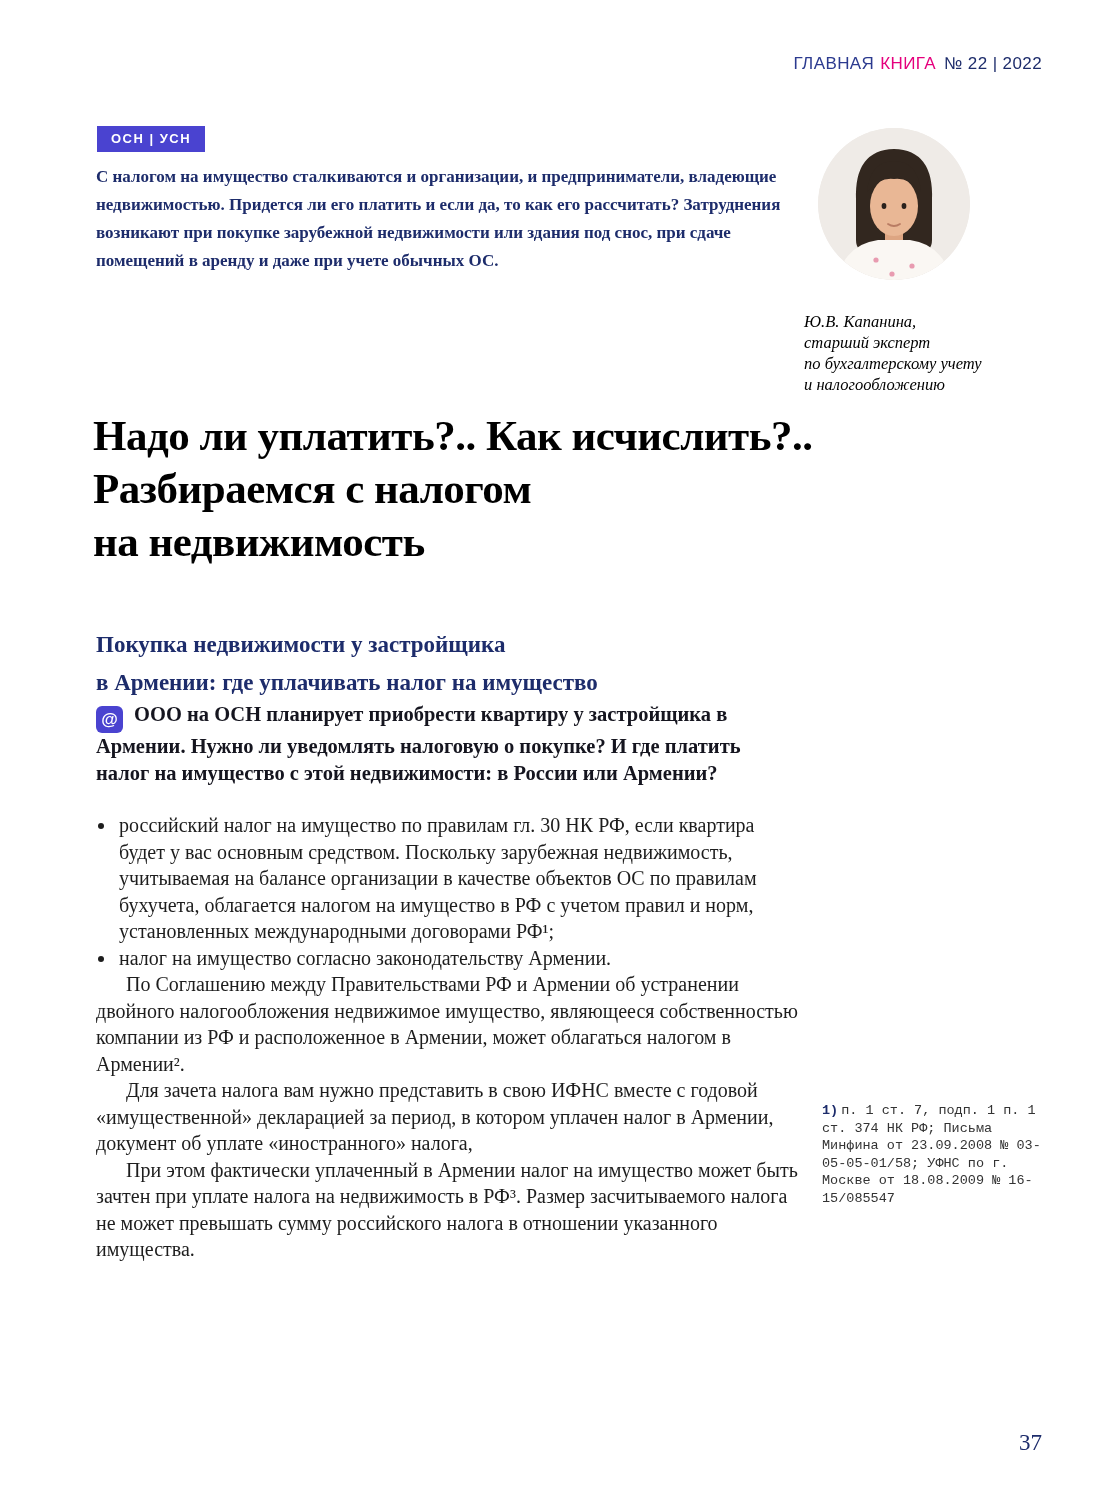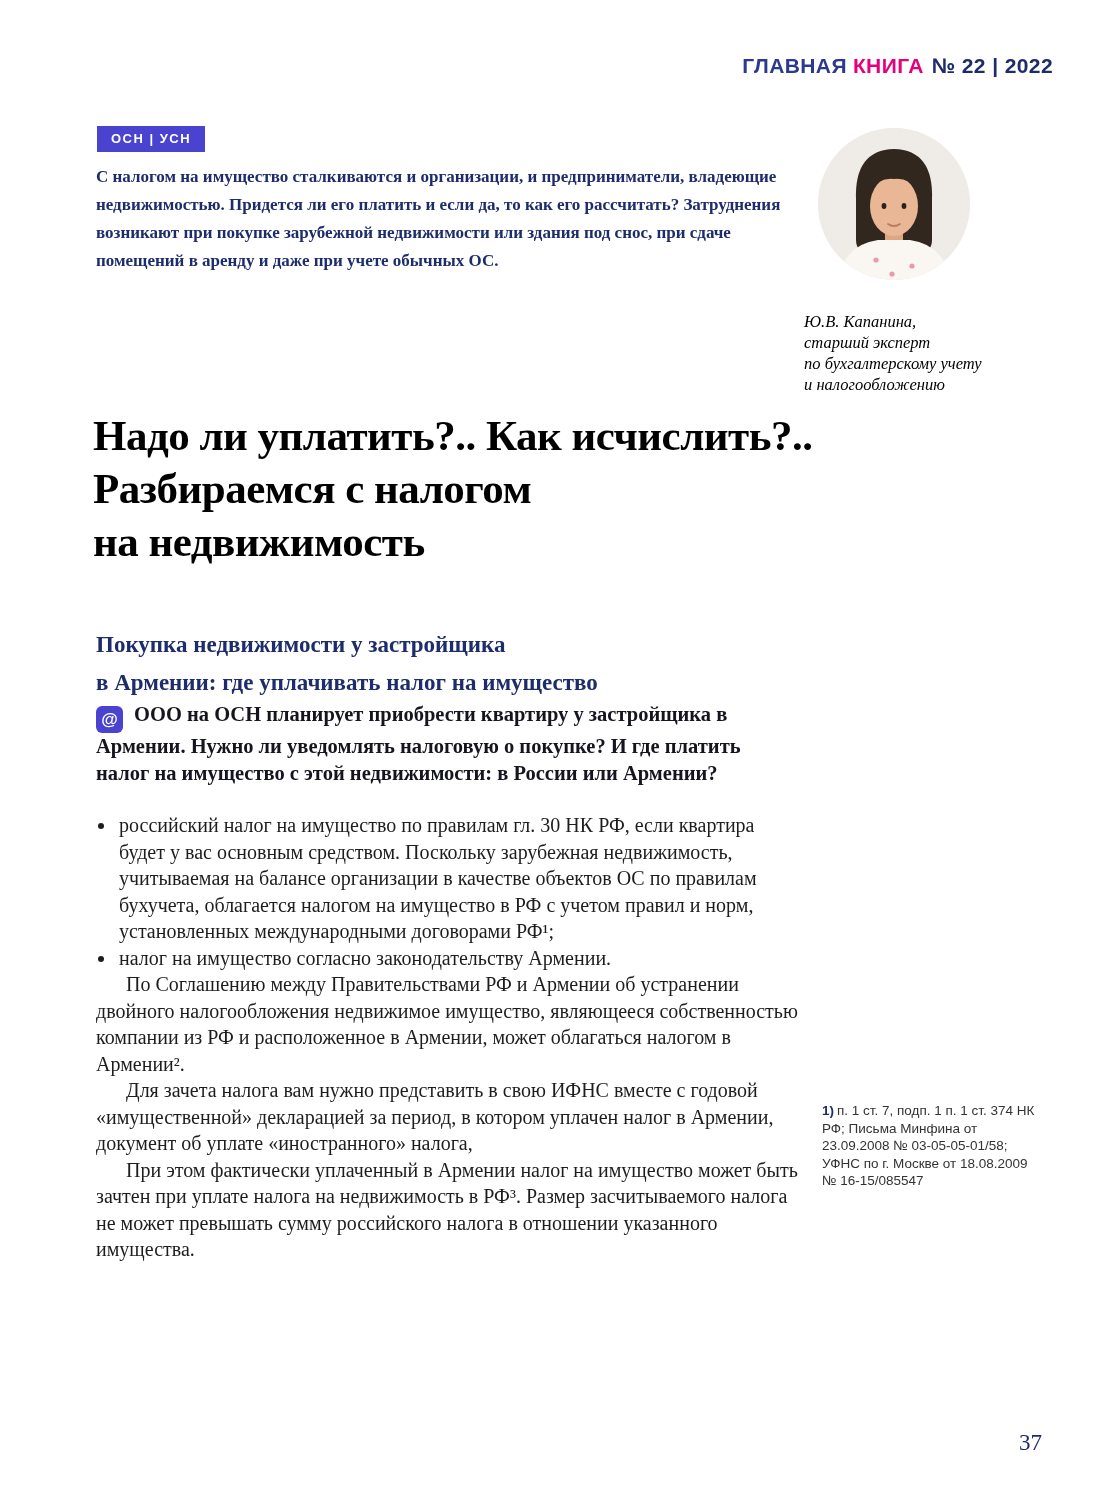"ГЛАВНАЯ КНИГА № 22 |" .mag-header { font-size: 21px -> 17px; font-weight: bold -> normal; right: 51px -> 62px }
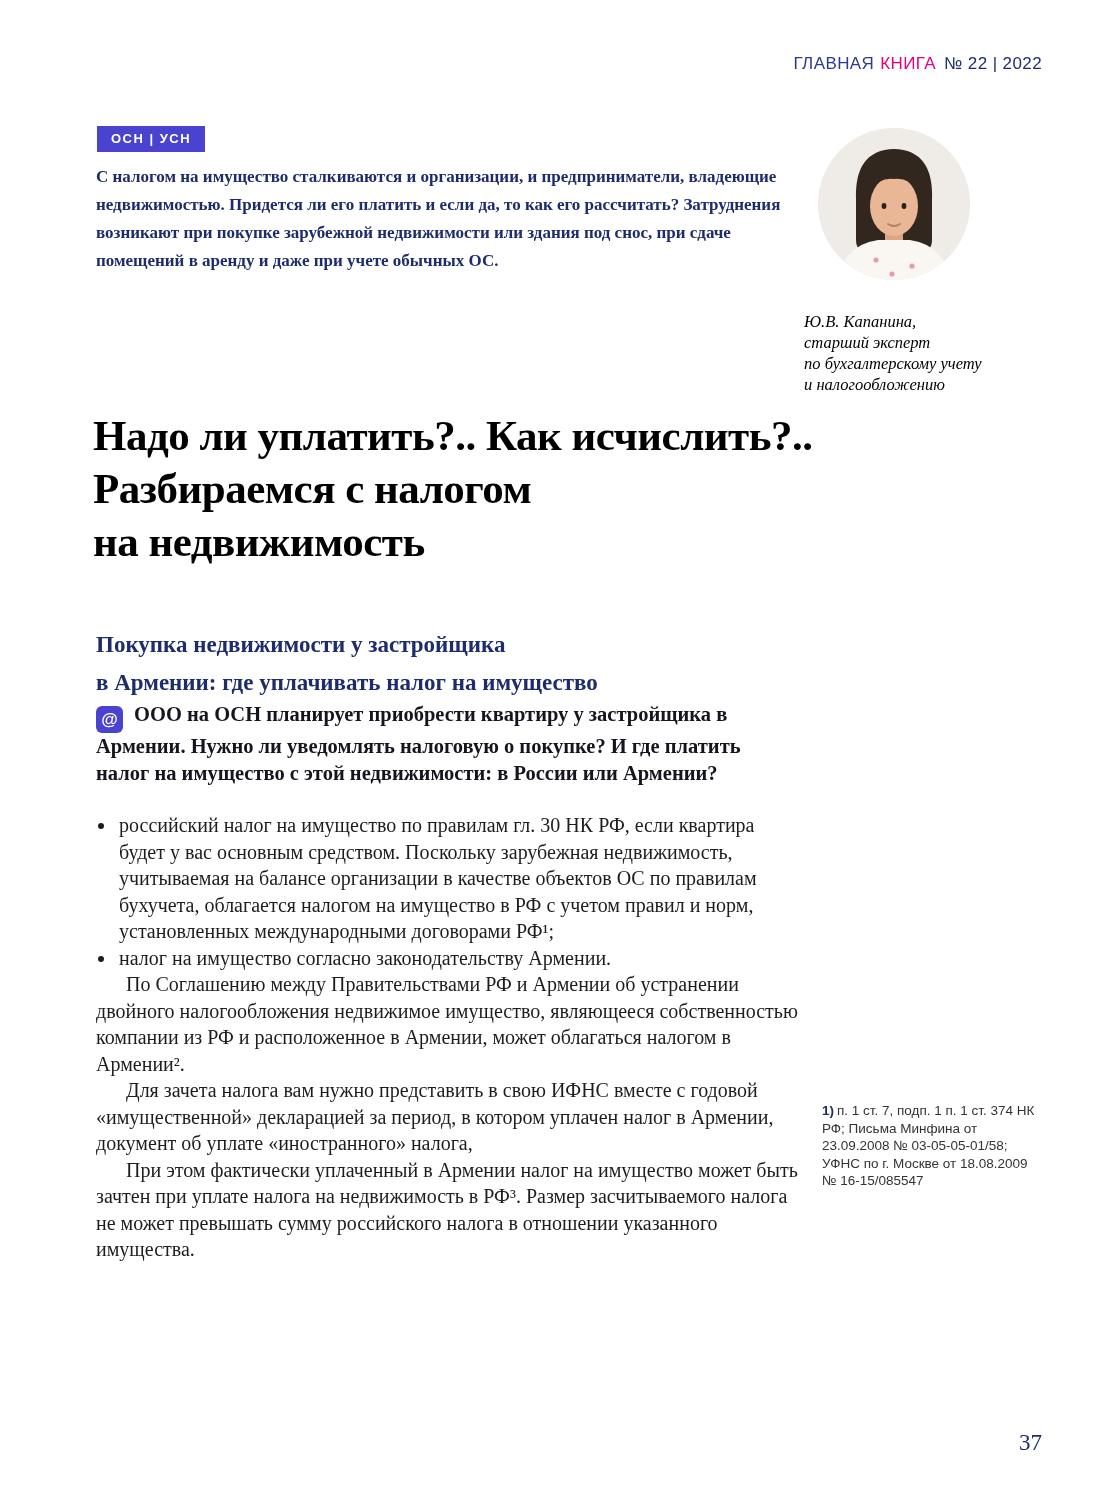"1) п. 1 ст. 7," .footnote { font-family: none -> Liberation Mono, monospace }
